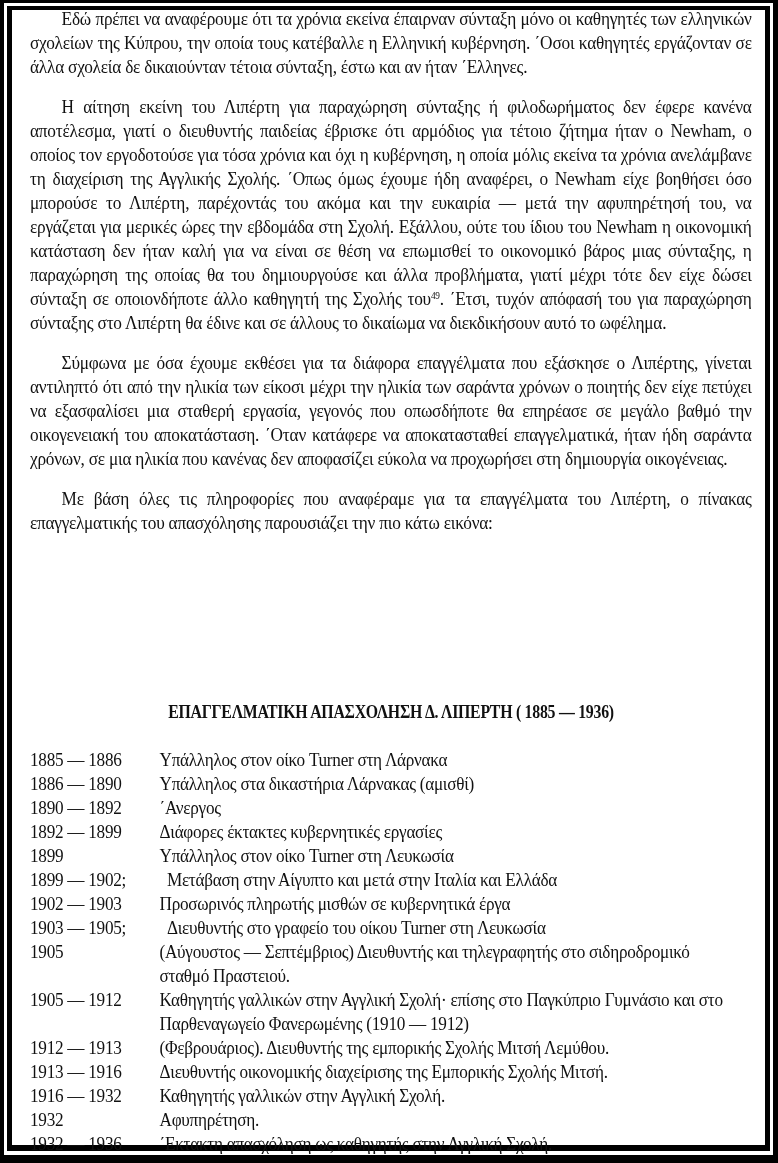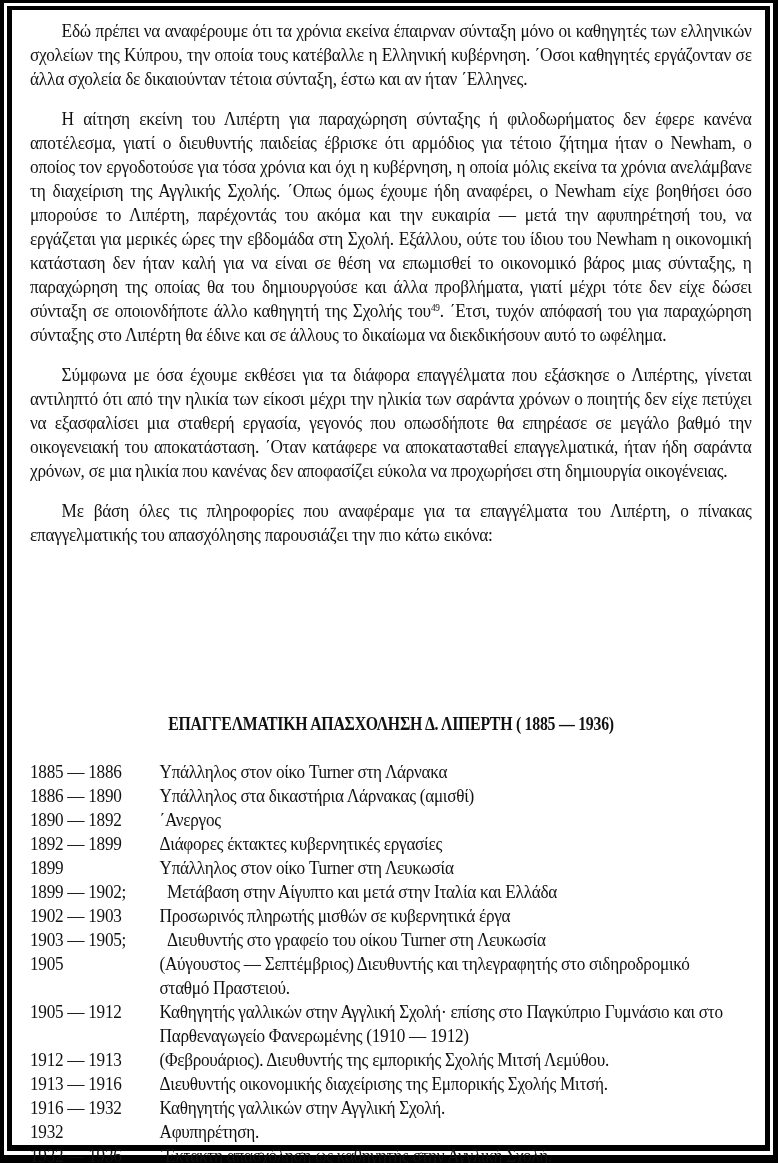"Εδώ πρέπει να αναφέρουμε ότι" .page { top: 19px -> 7px }
